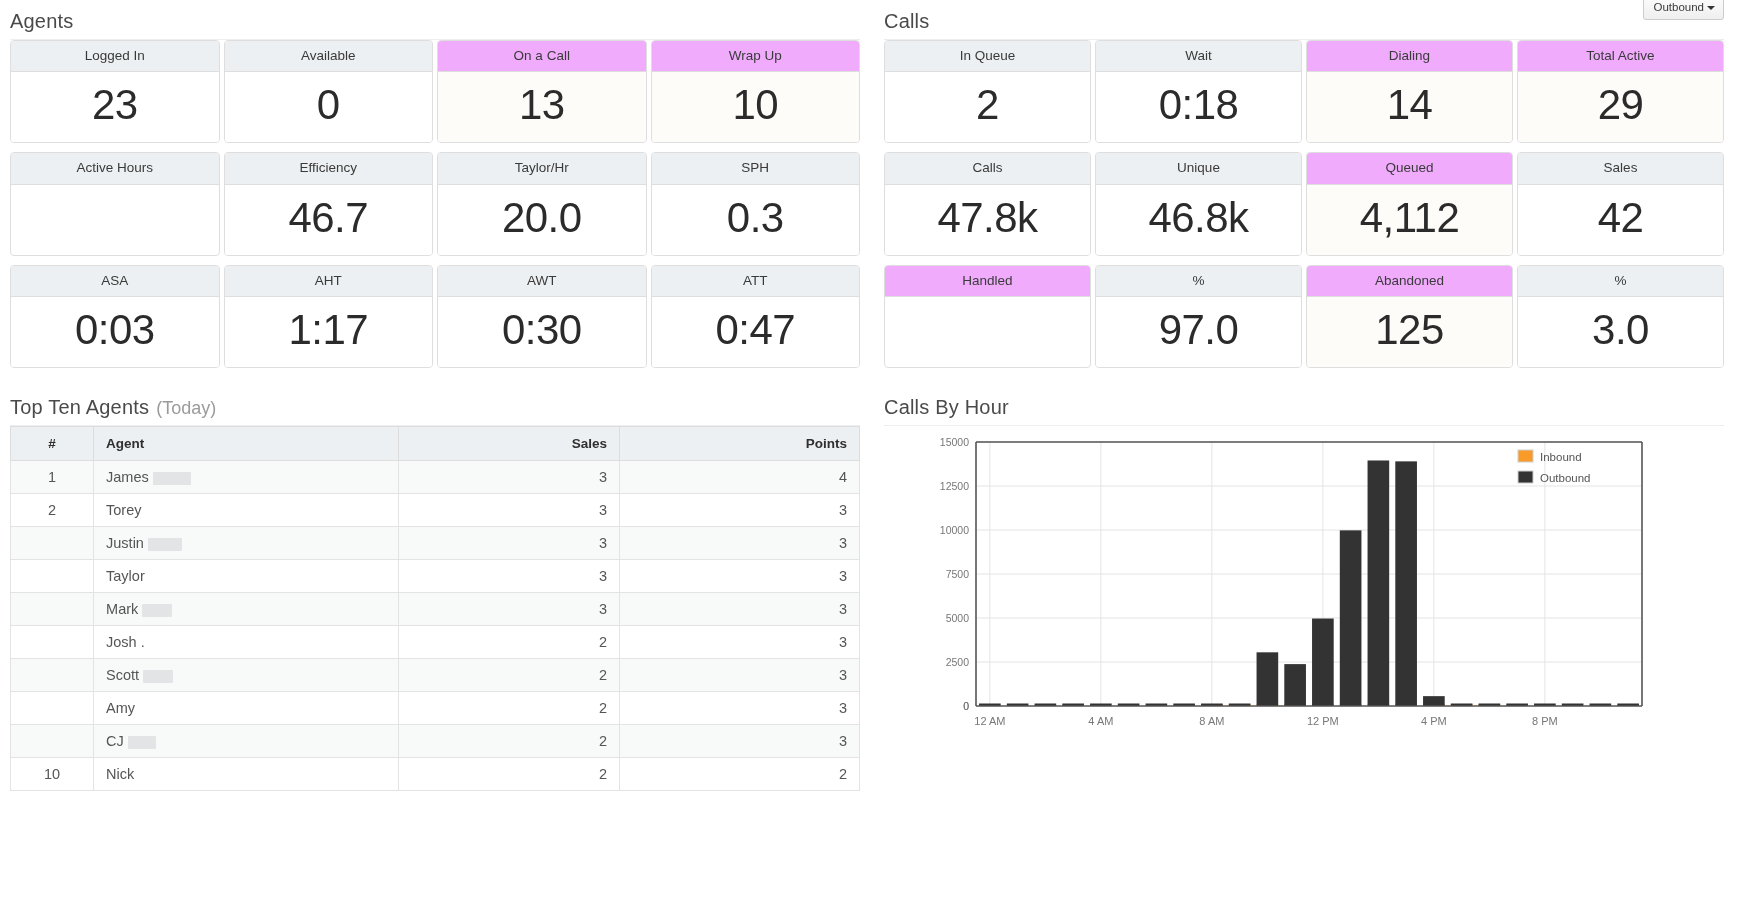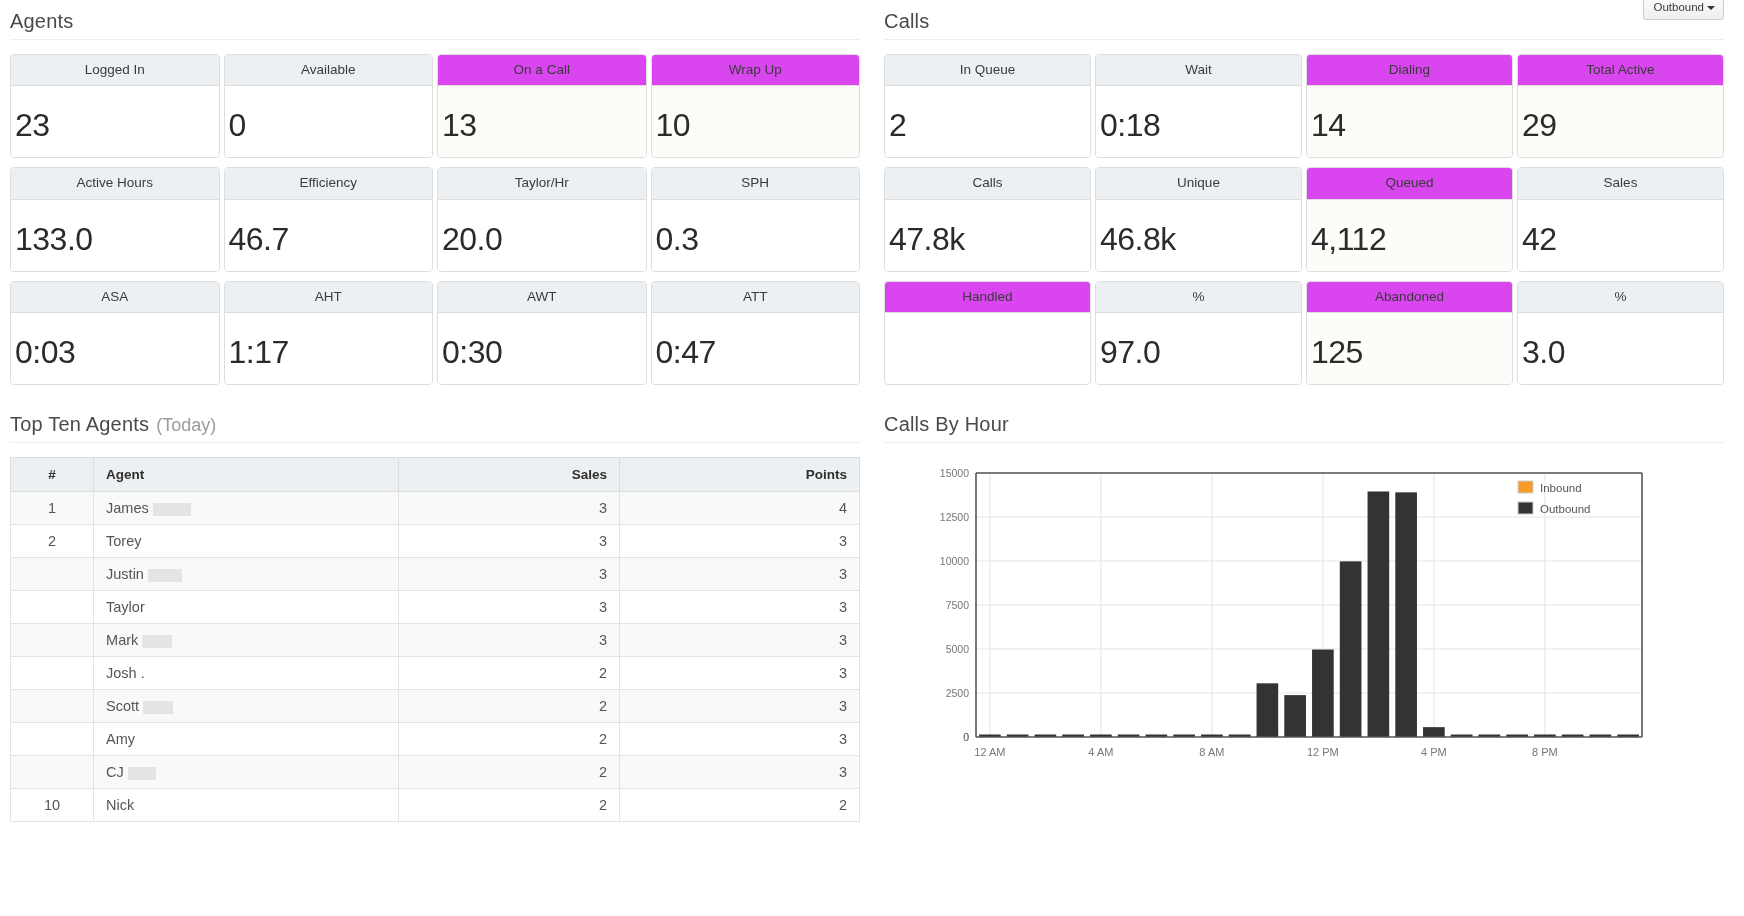"Agents" .section-head { margin-bottom: 14px -> none }
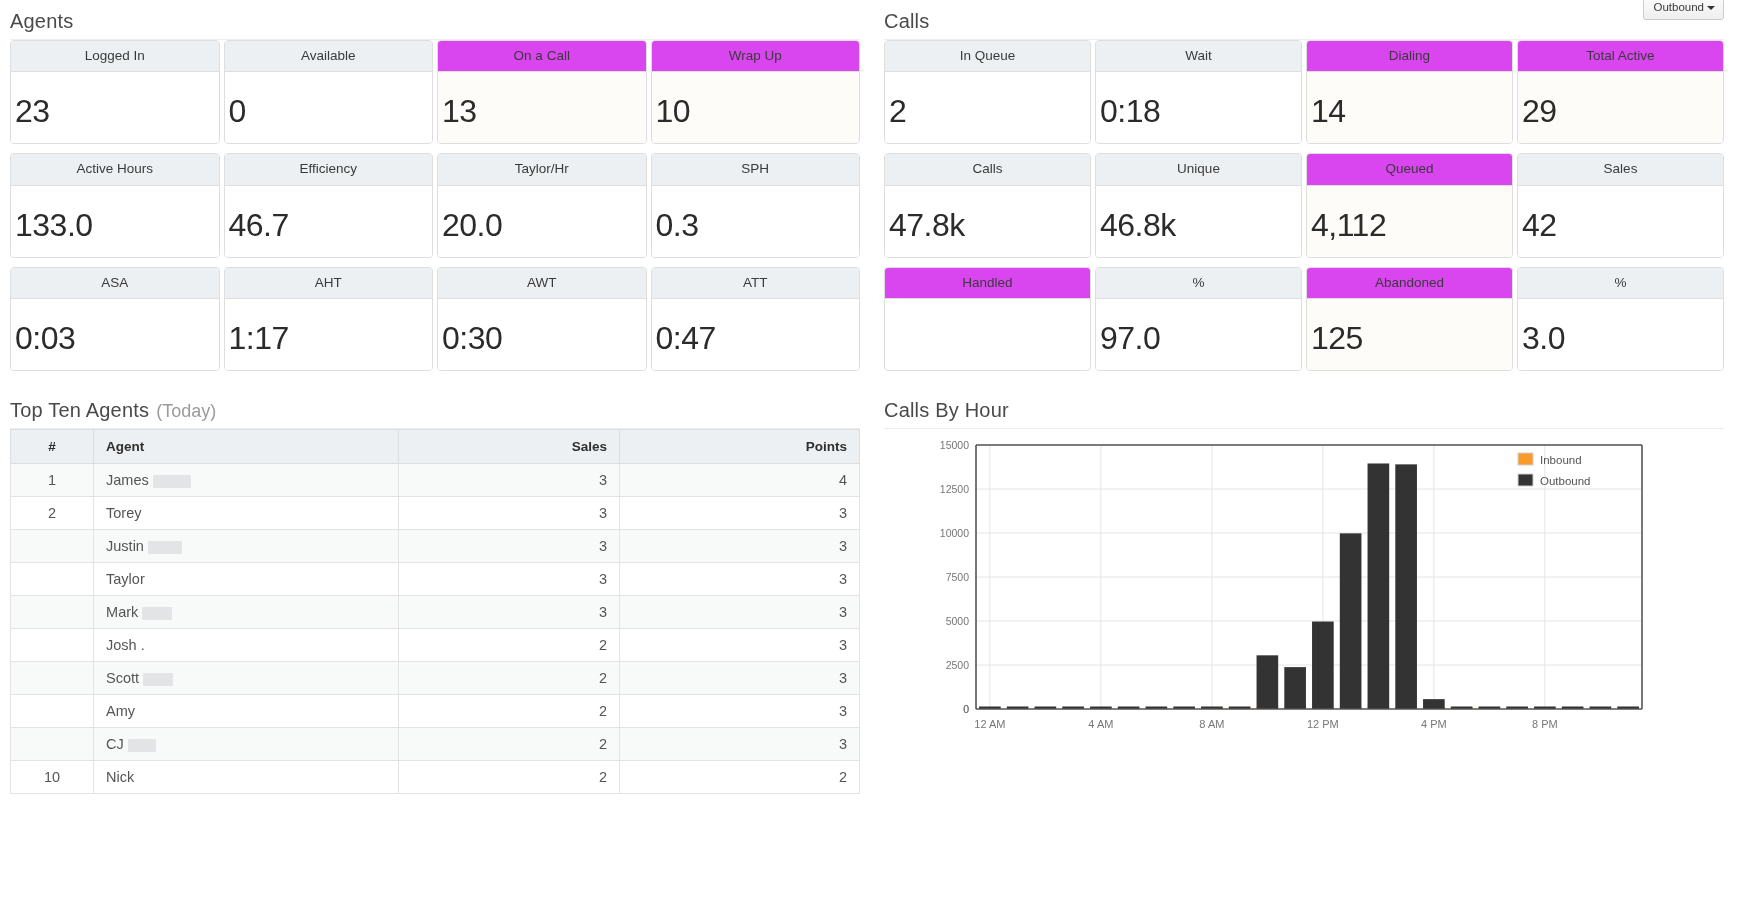"On a Call" .stat-card.tint .stat-label { background: #d946ef -> #f0abfc }
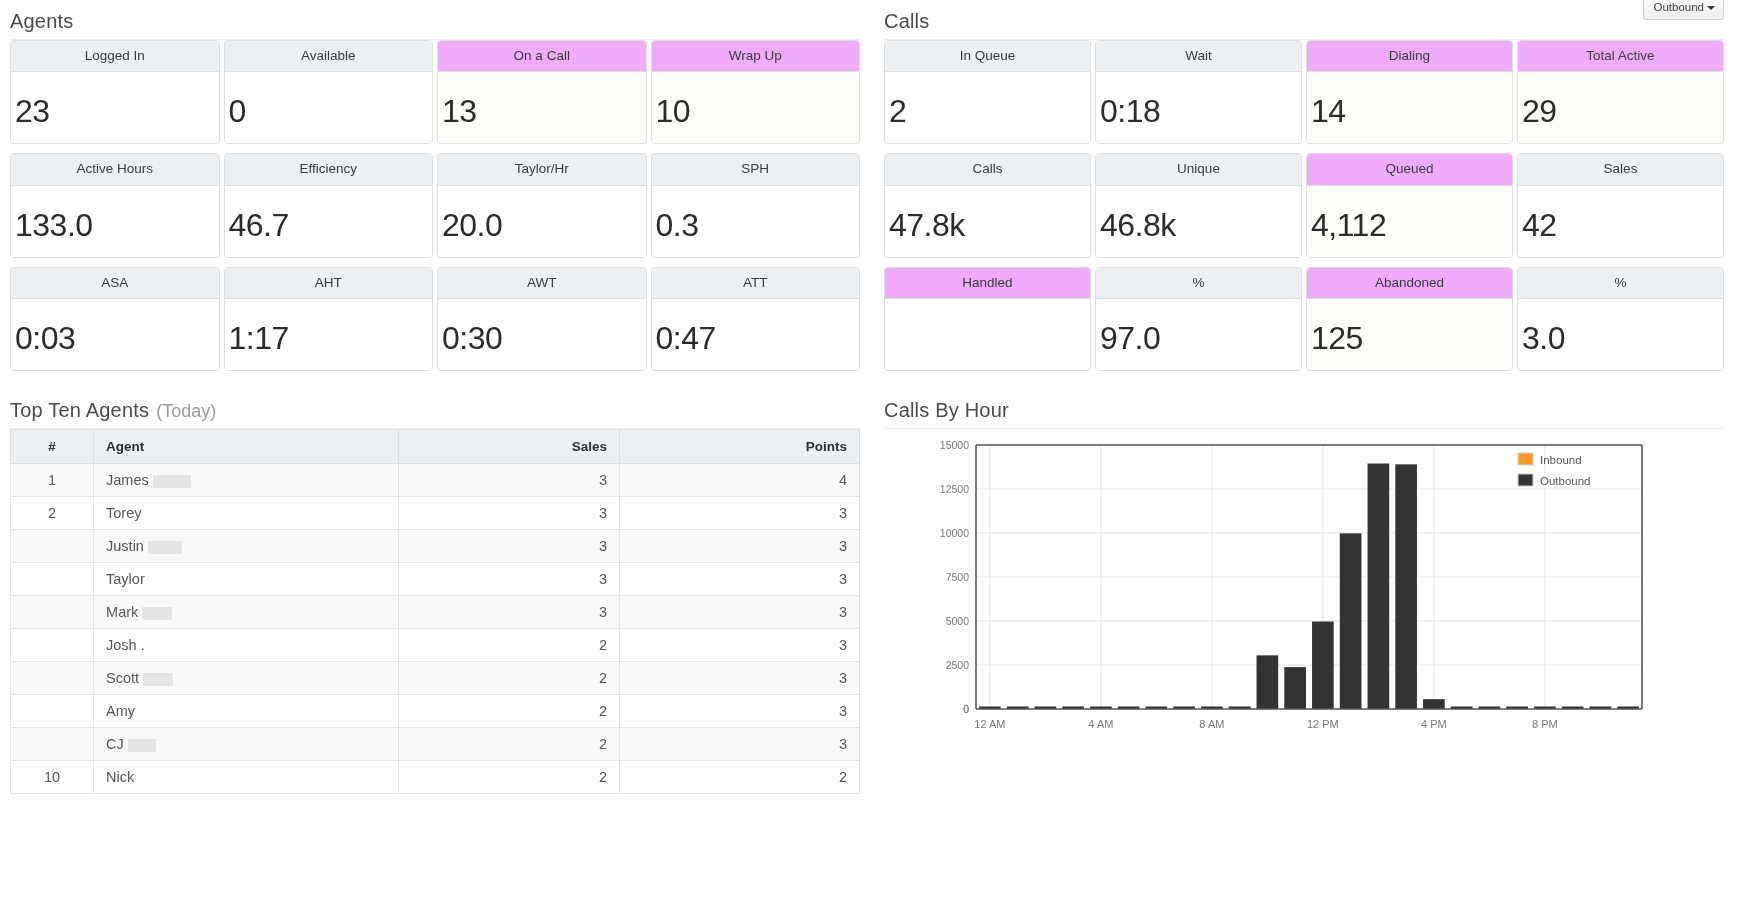"23" .stat-value { font-size: 32px -> 42px; padding: 22px 4px 14px 4px -> 10px 4px 14px 4px; text-align: none -> center }
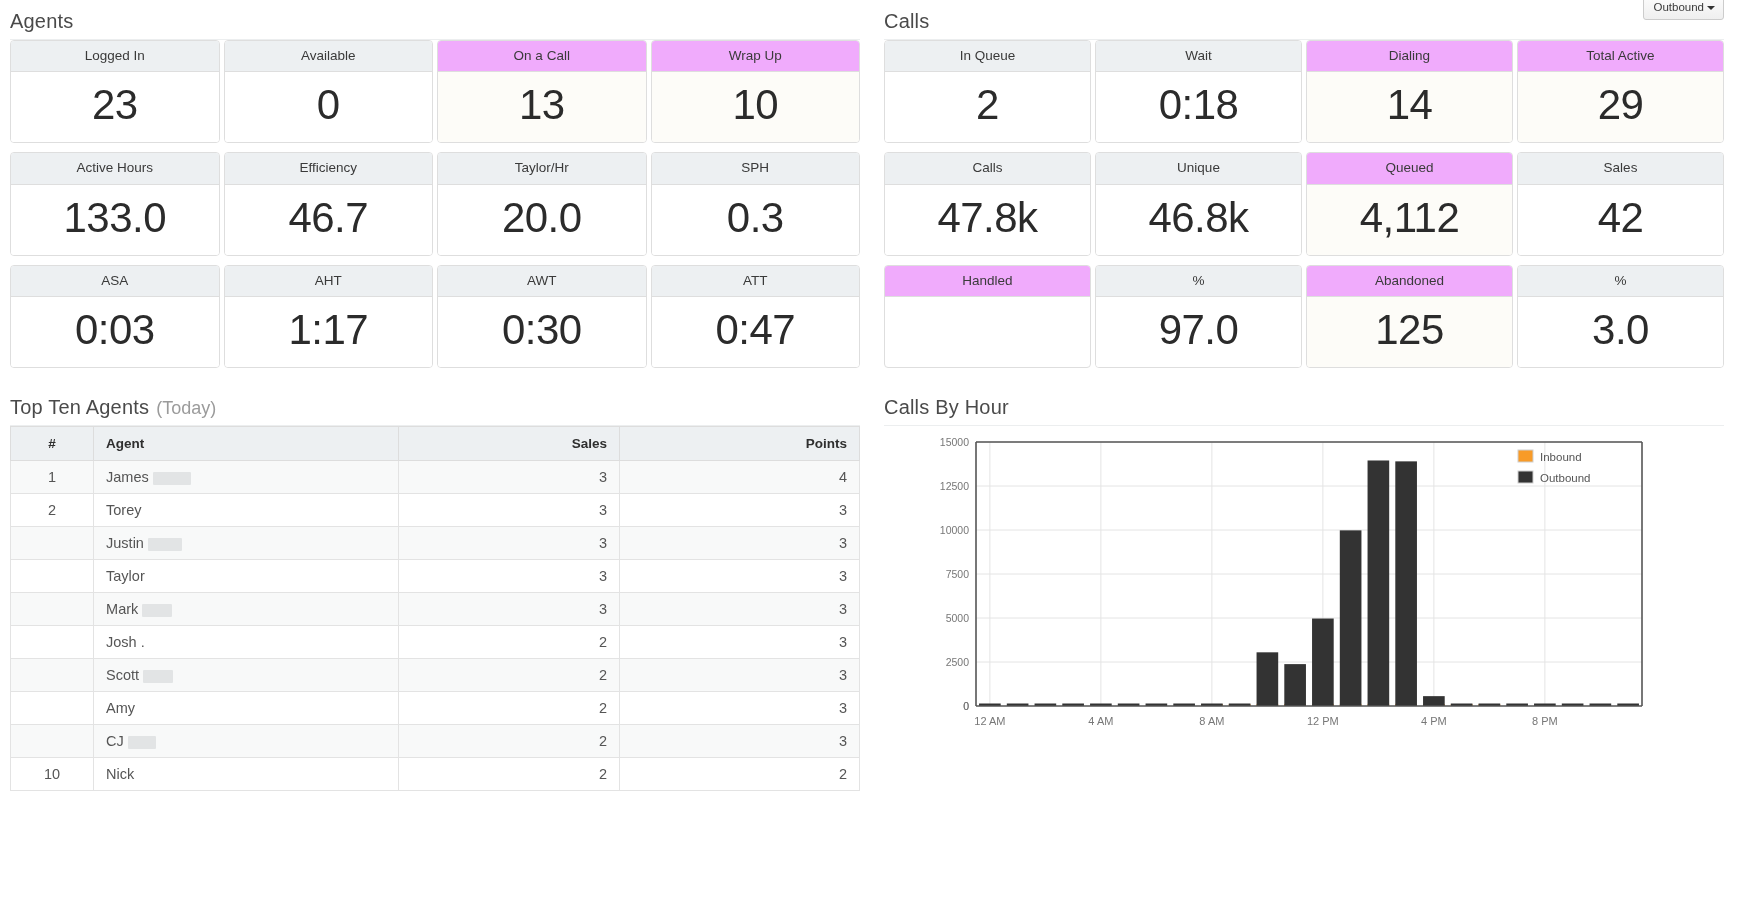"133.0" div.stat-value { html: <div>133.0</div> -> none }
